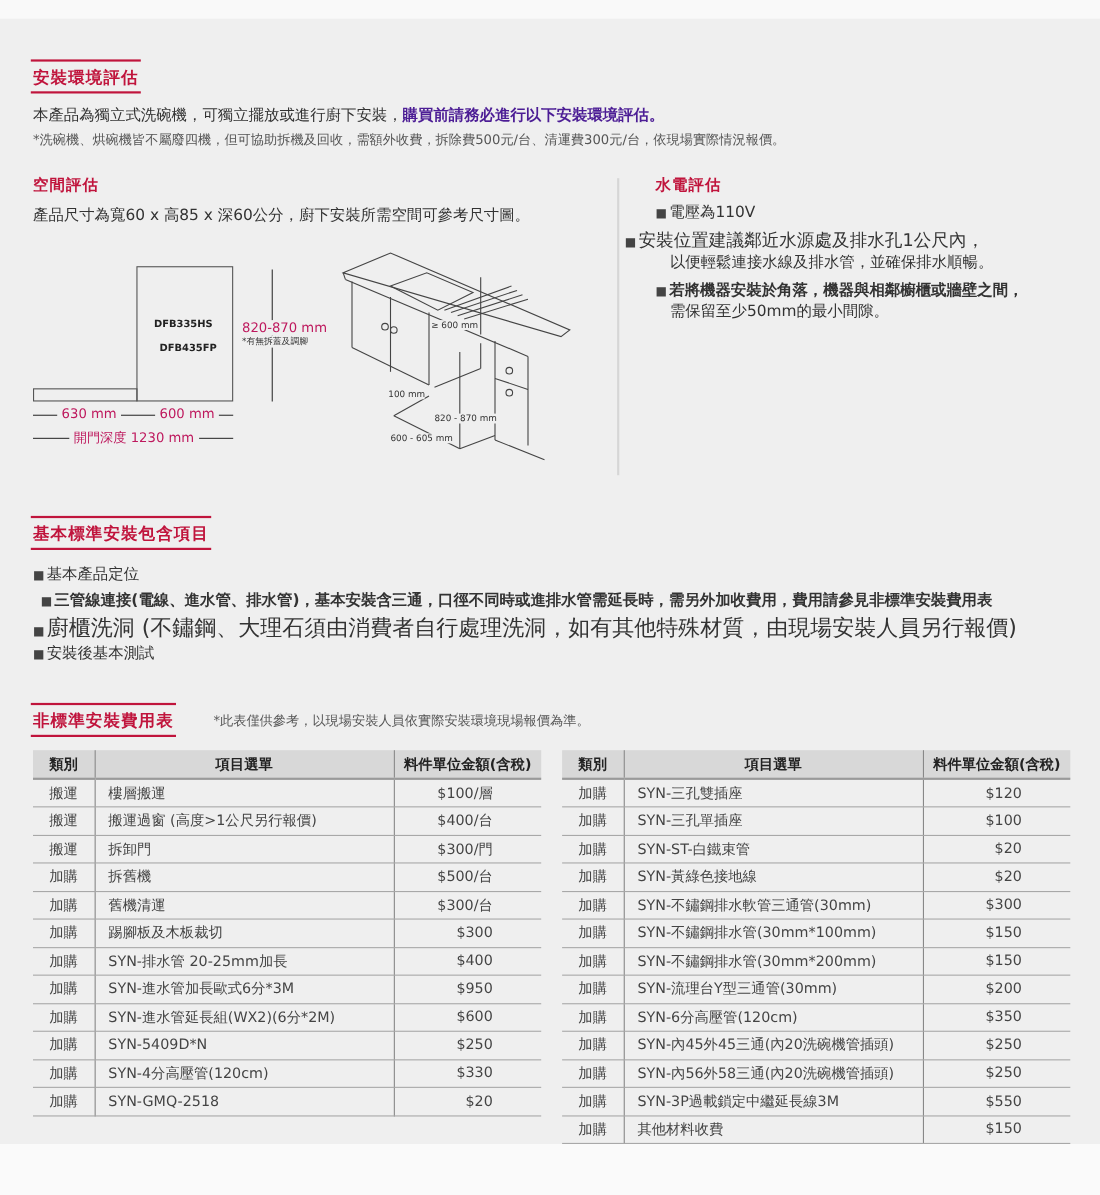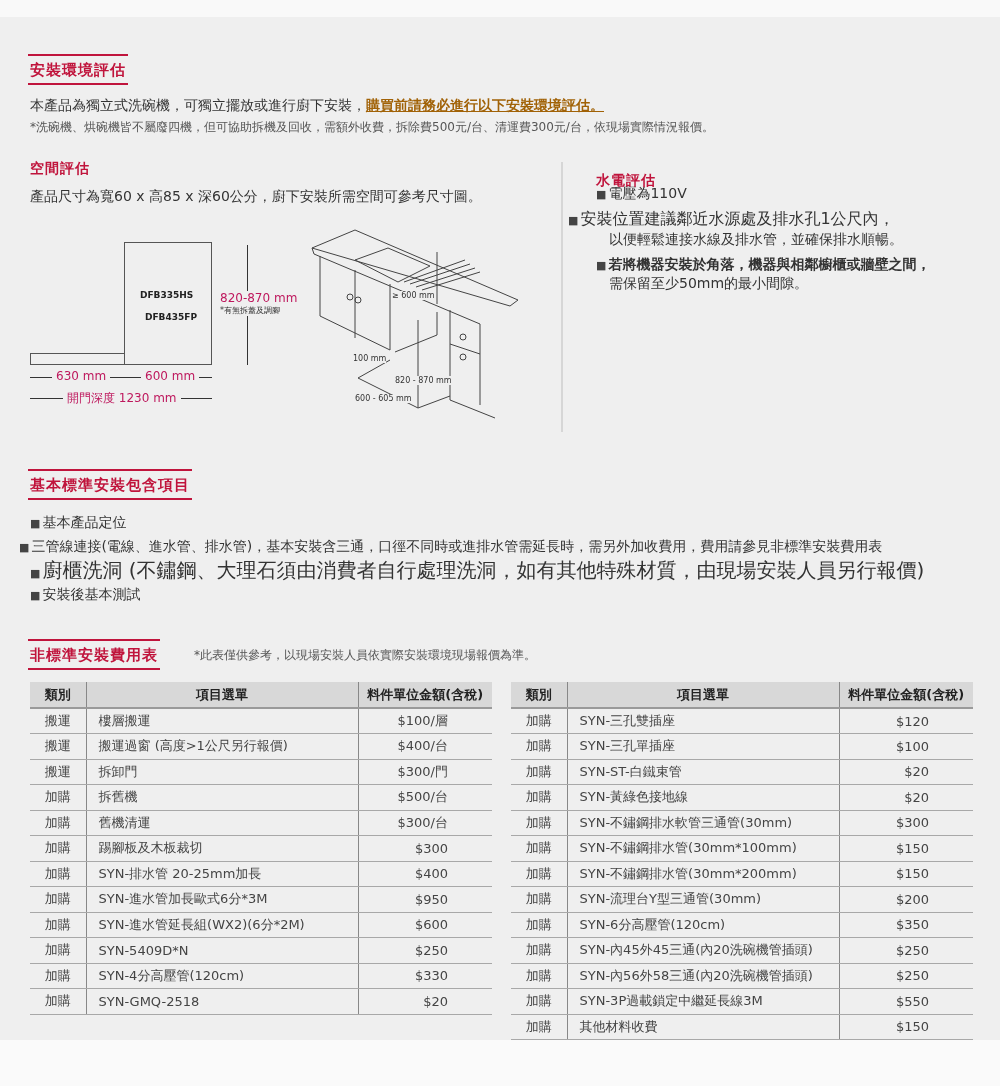"購買前請務必進行以下安裝環境評估。" .bold-u { color: #a16207 -> #4c1d95; text-decoration: underline -> none }
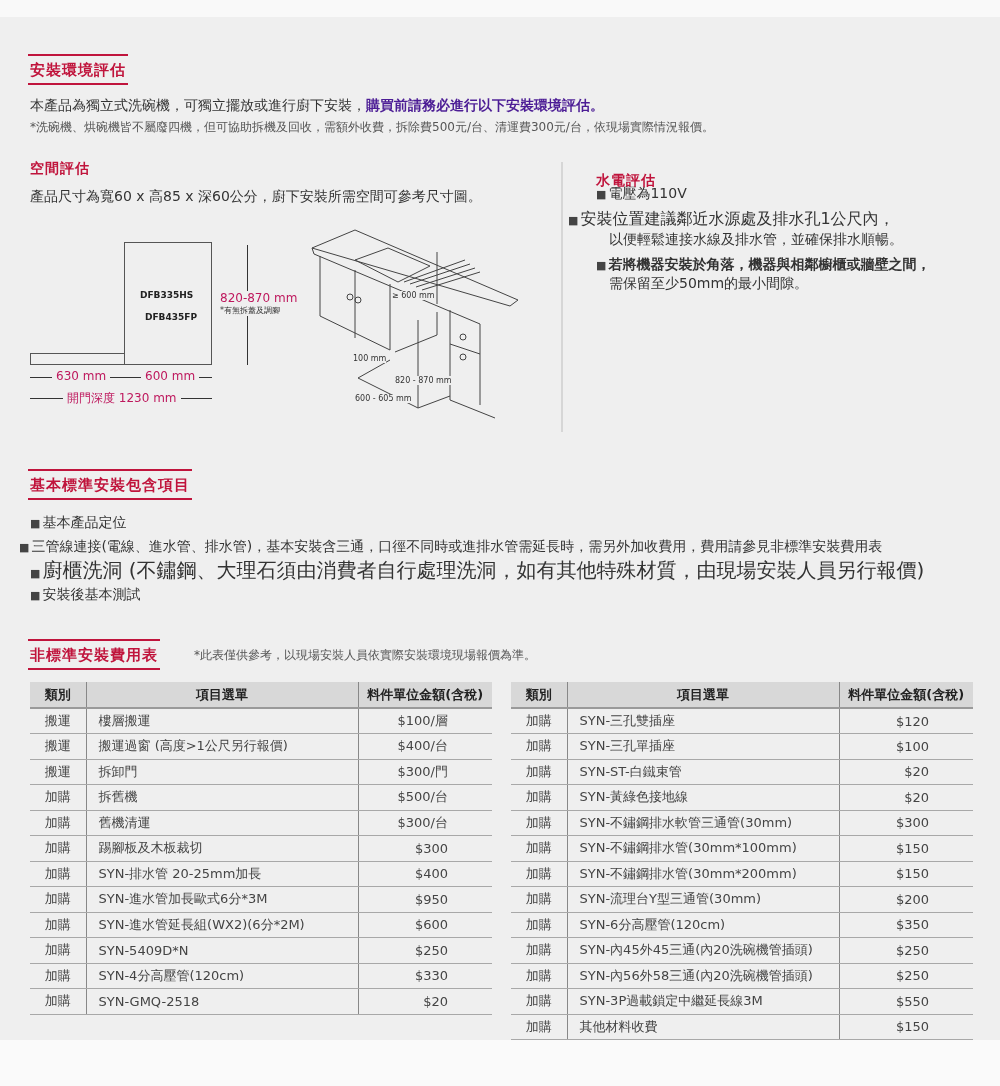"水電評估" div.sub-title { top: 172px -> 160px }
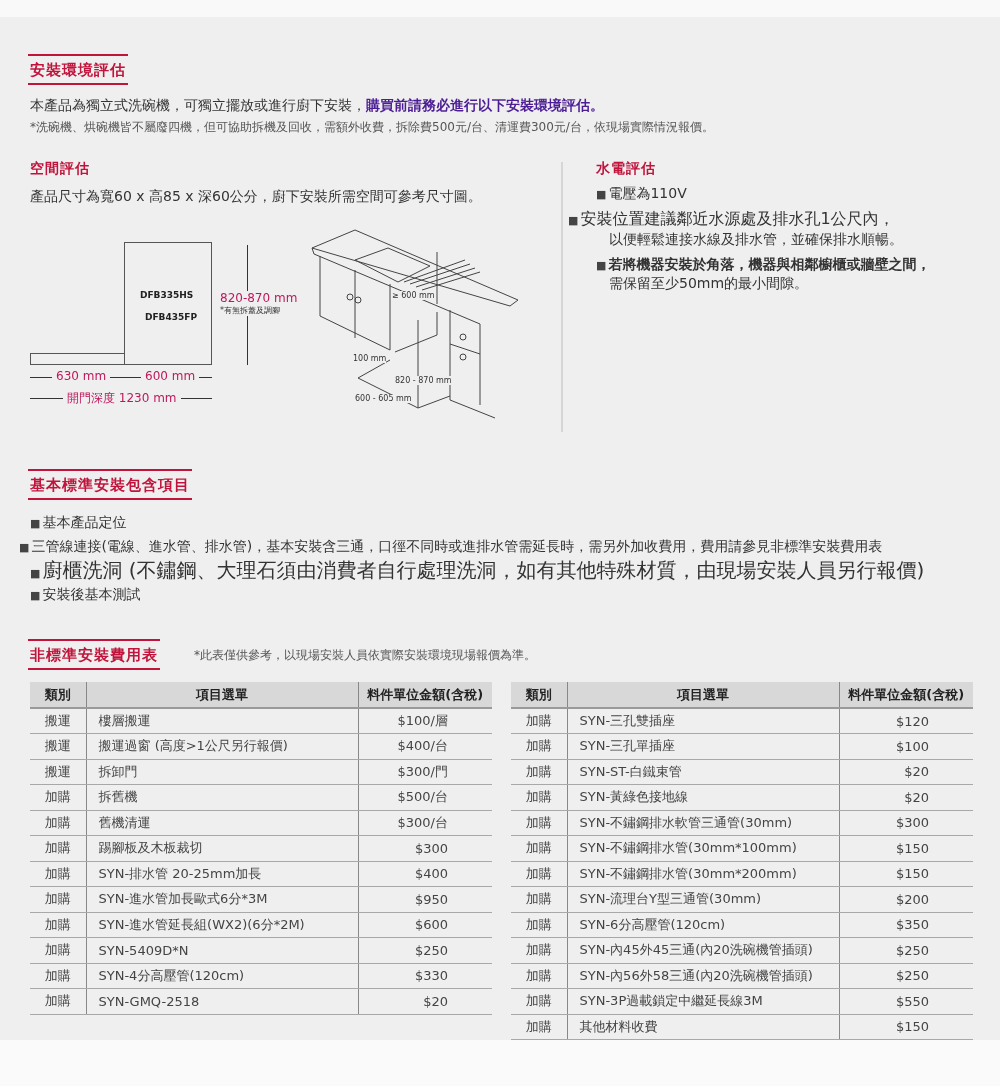"三管線連接(電線、進水管、排水管)，基本安裝含三通，口徑不同時或進排水管需延長時" div.txt { font-weight: none -> bold; left: 19px -> 37px }
